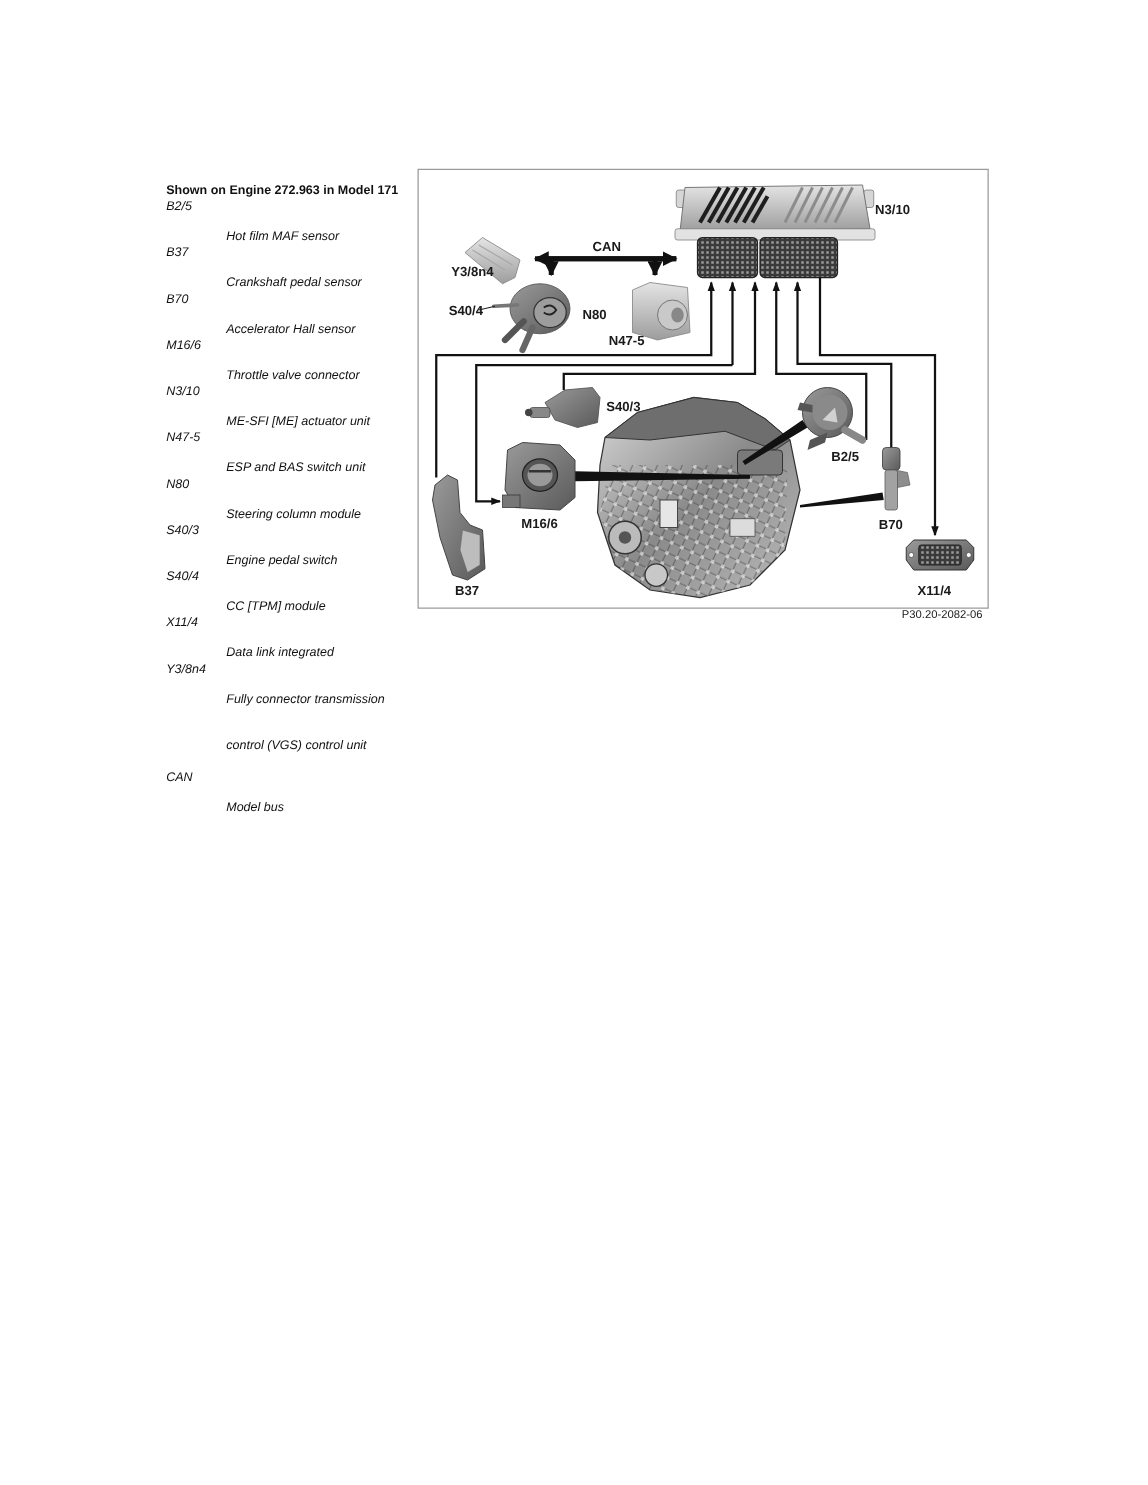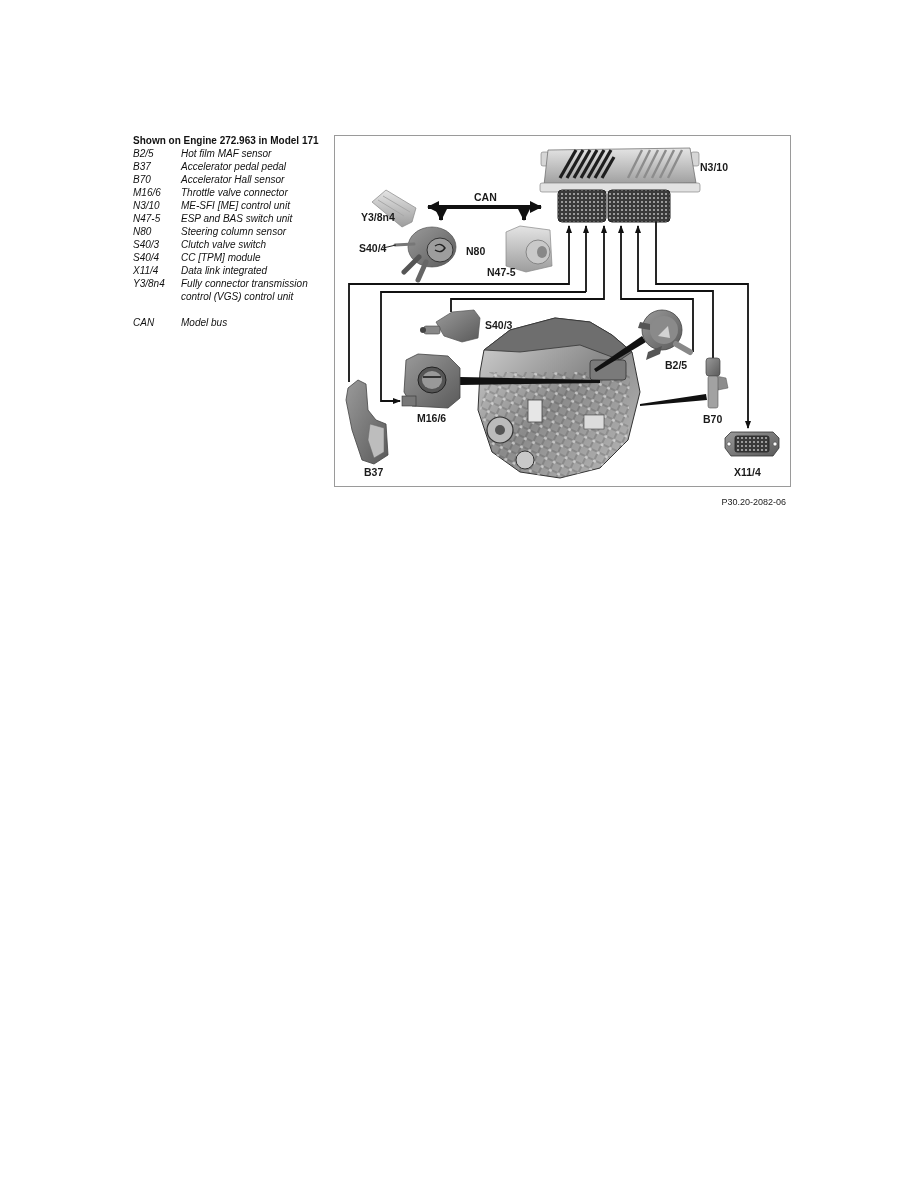"Shown on Engine 272.963 in" .legend { top: 134px -> 146px }
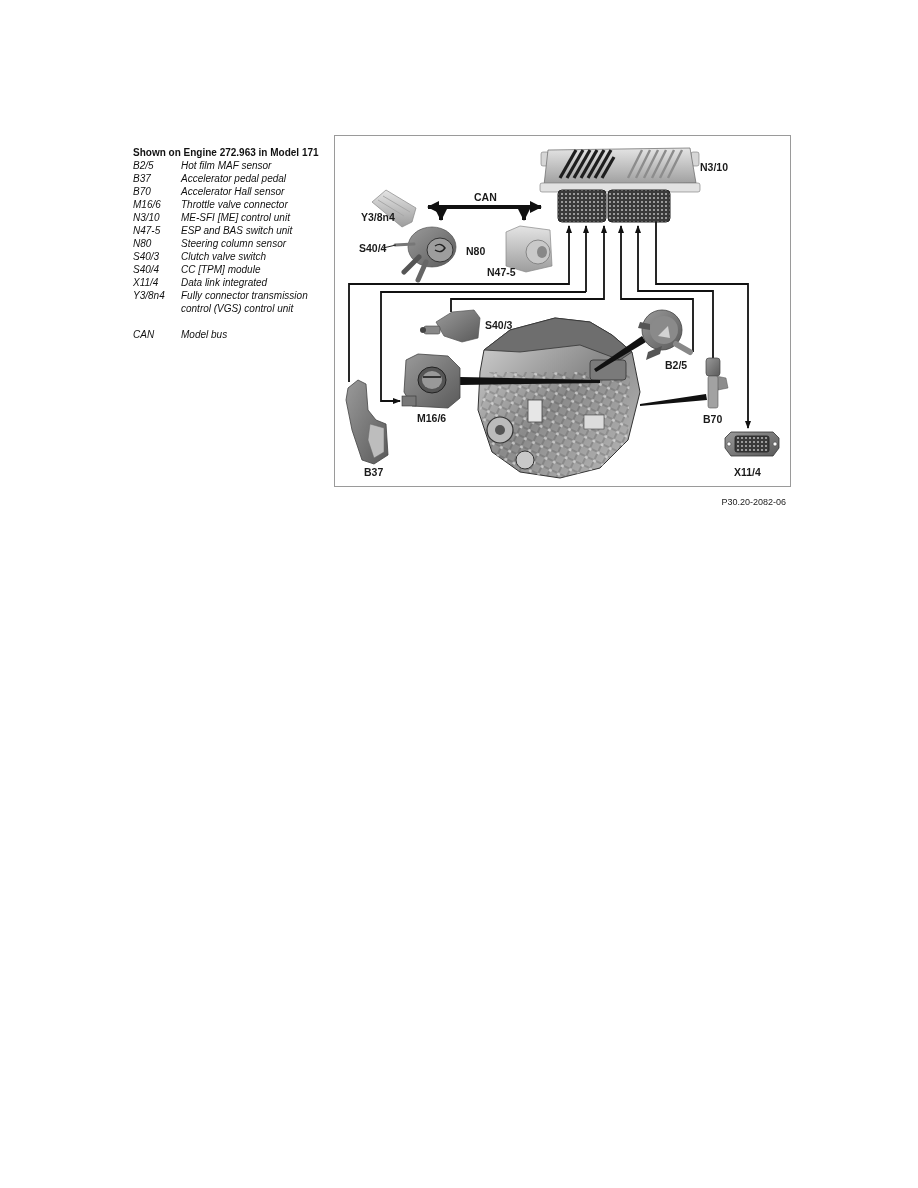"Hot film MAF sensor" .legend-desc { margin-top: none -> 24px }
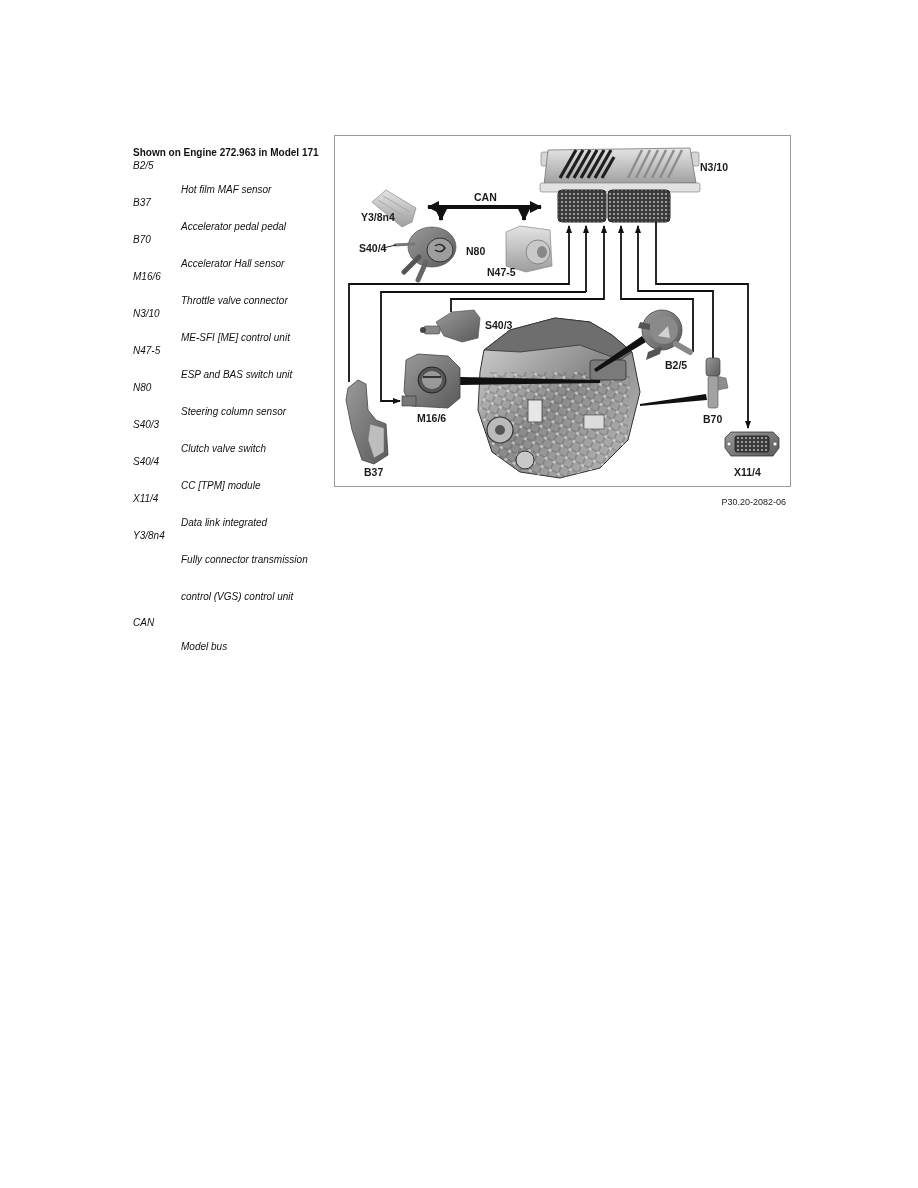"Accelerator pedal pedal" span.legend-desc { text: Accelerator pedal pedal -> Crankshaft pedal sensor }
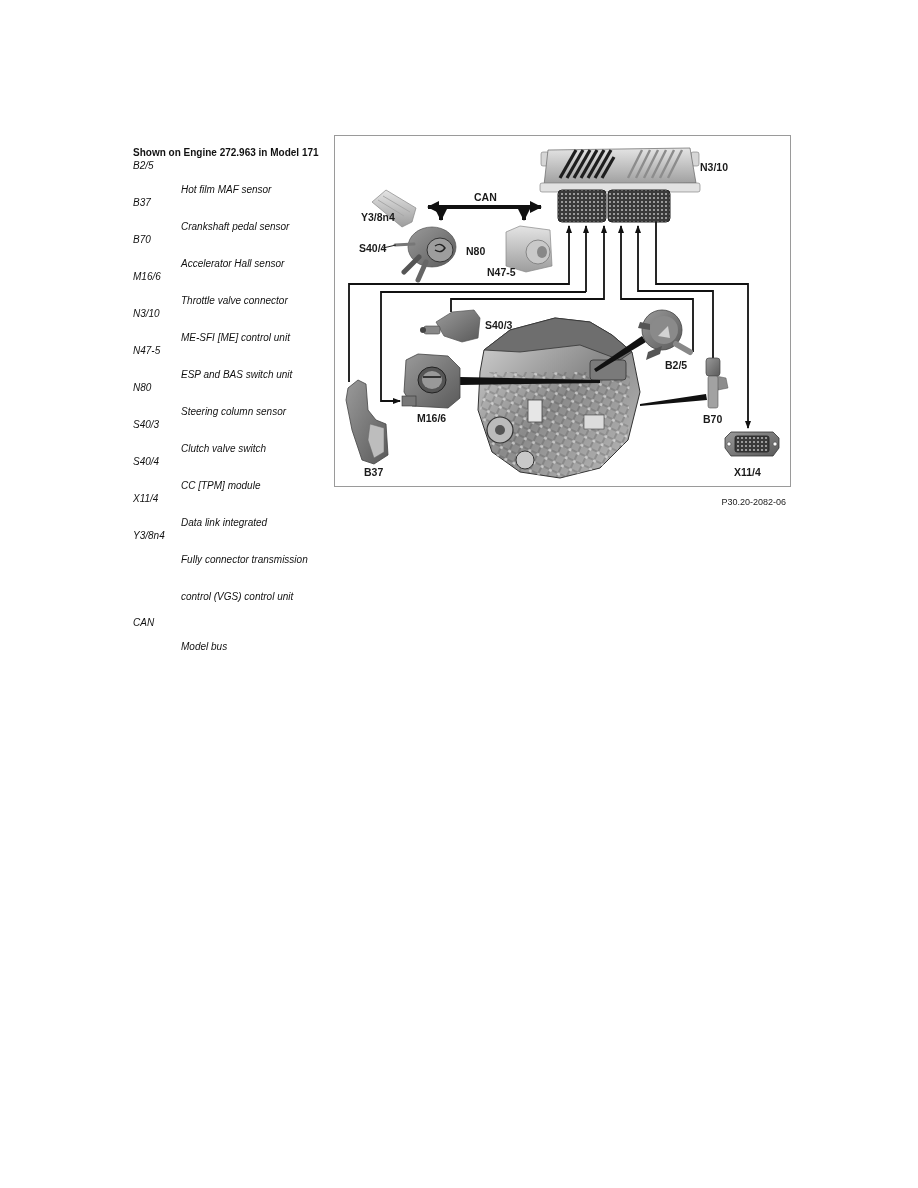"ME-SFI [ME] control unit" span.legend-desc { text: control -> actuator }
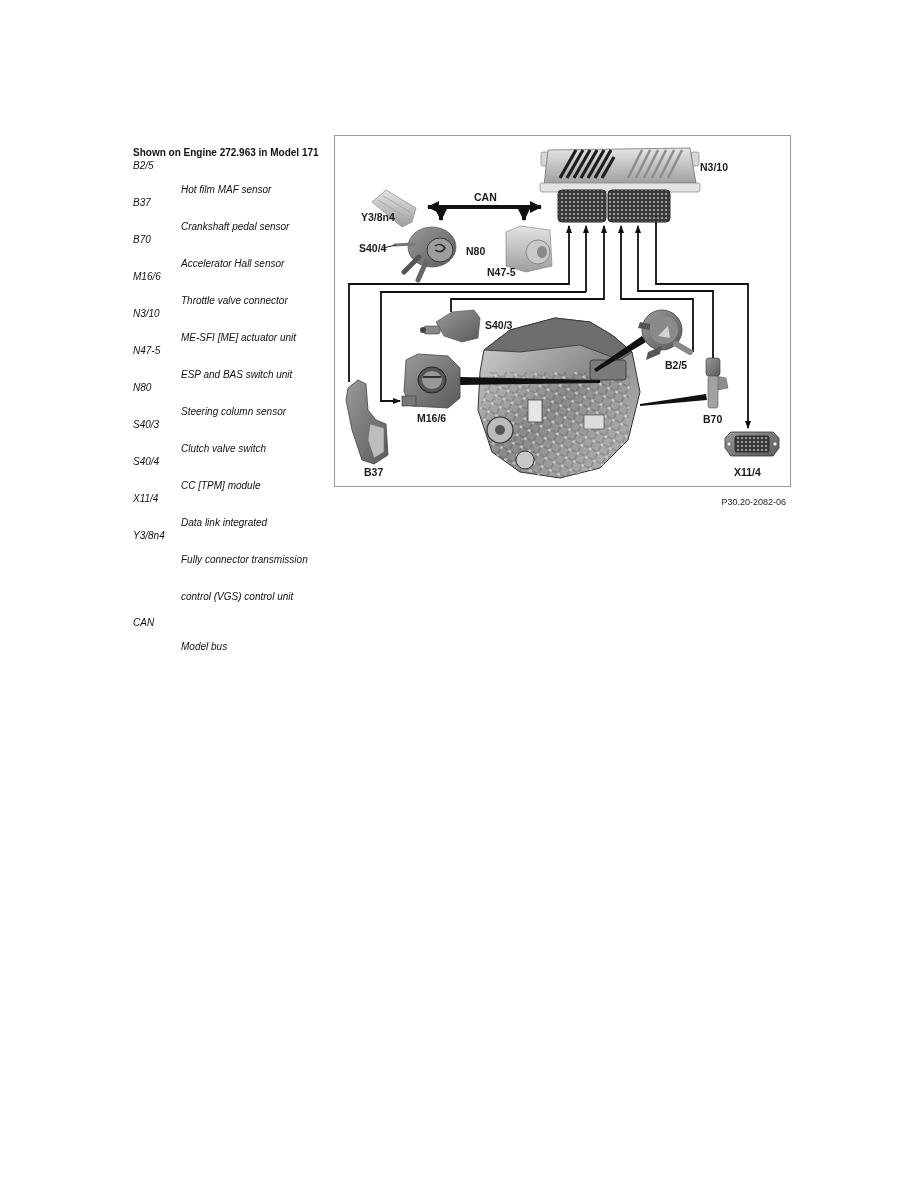"Steering column sensor" span.legend-desc { text: sensor -> module }
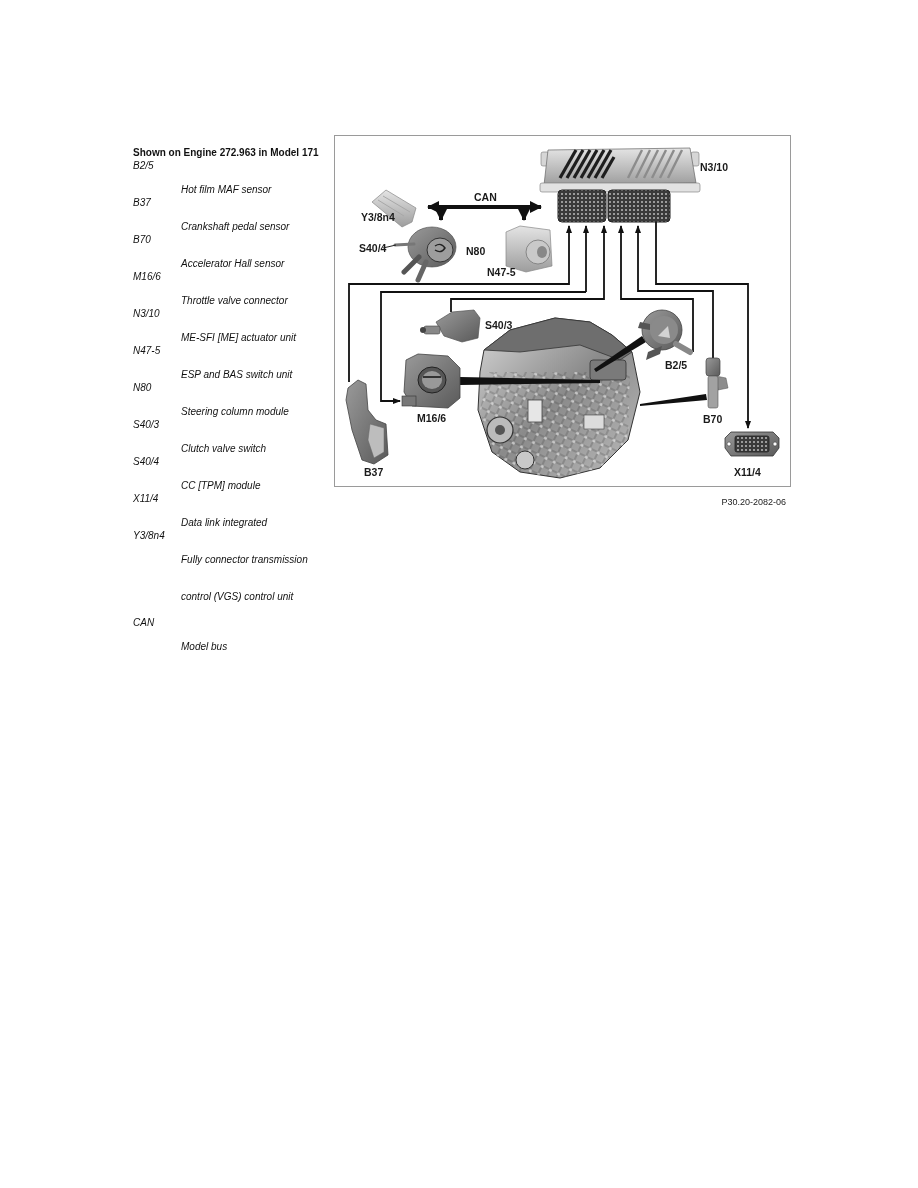"Clutch valve switch" span.legend-desc { text: Clutch valve -> Engine pedal }
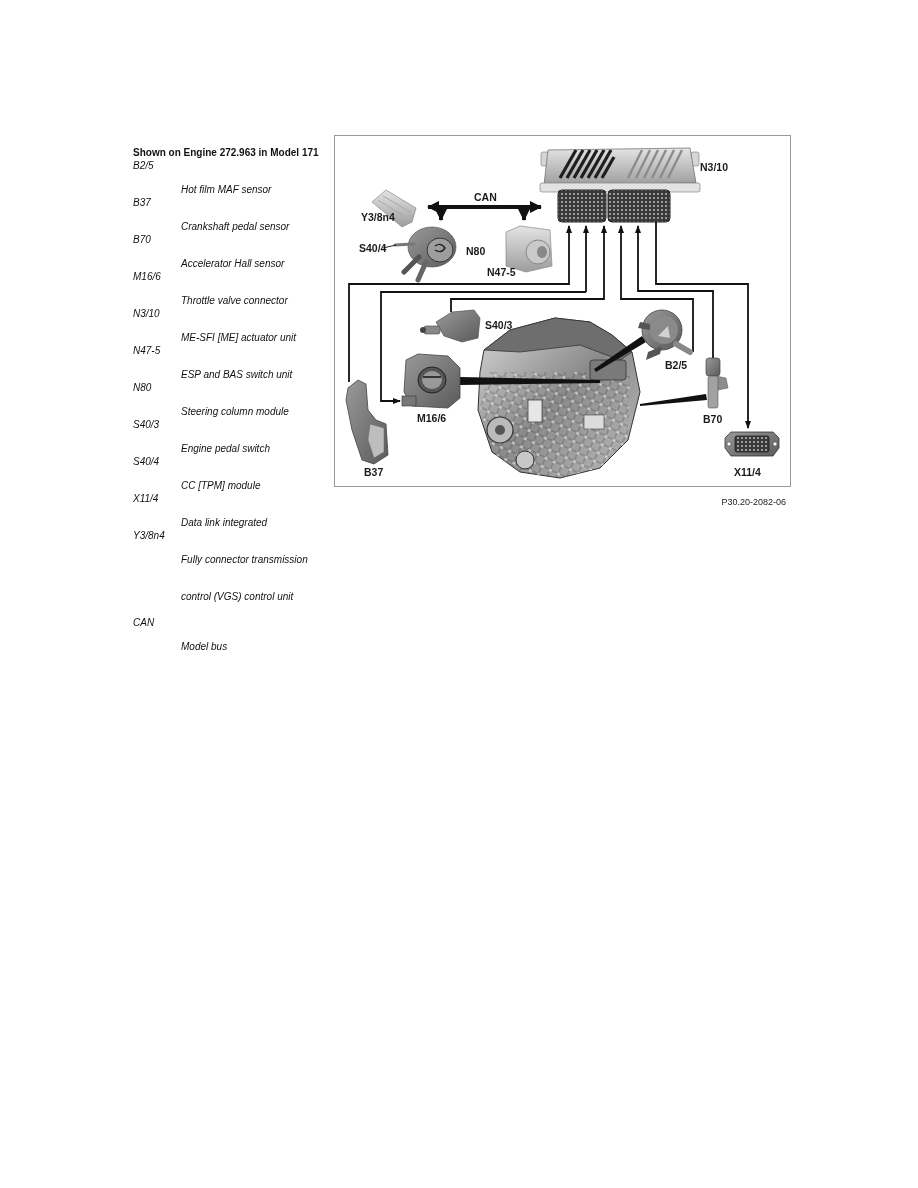"P30.20-2082-06" .figure-id { top: 497px -> 486px }
